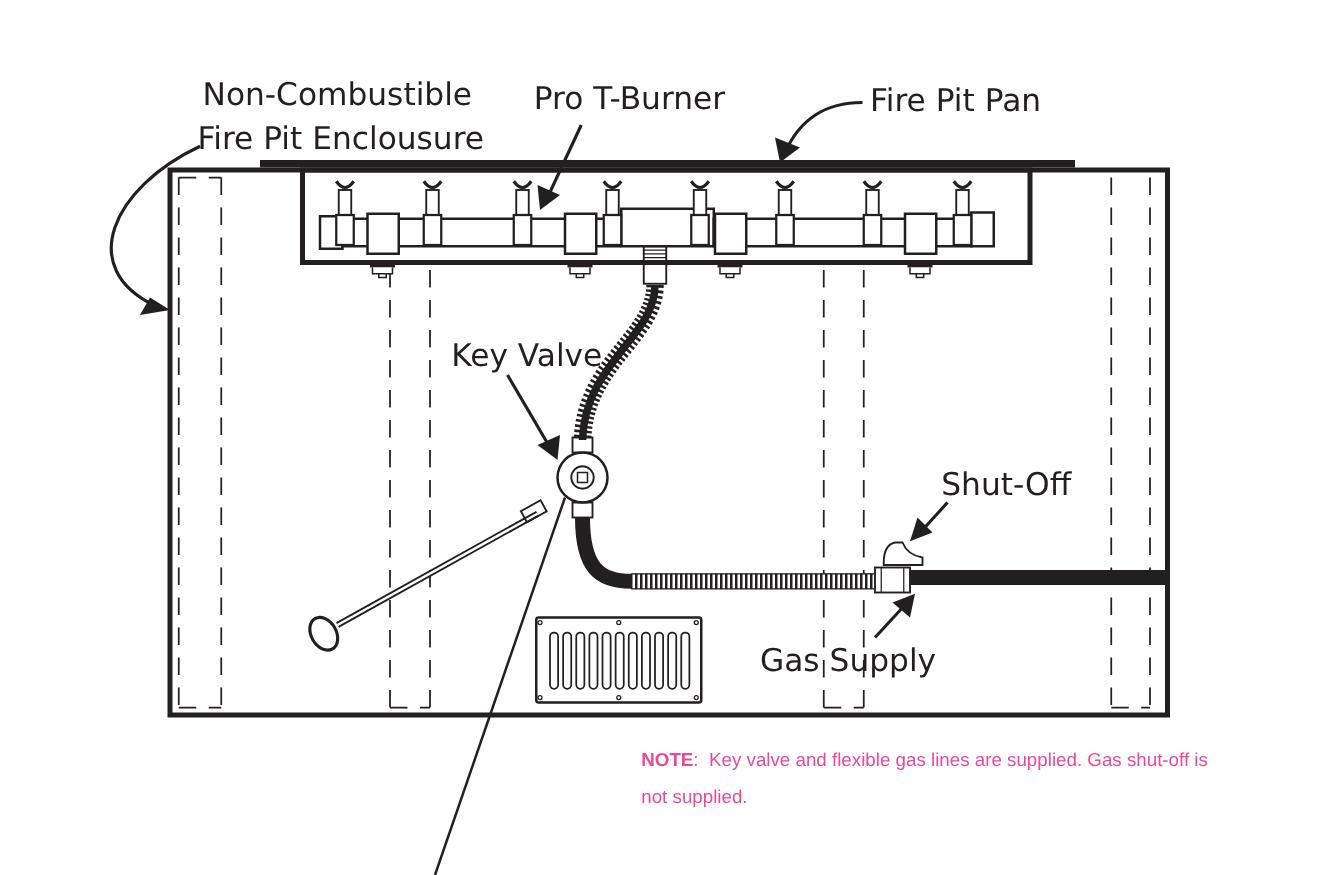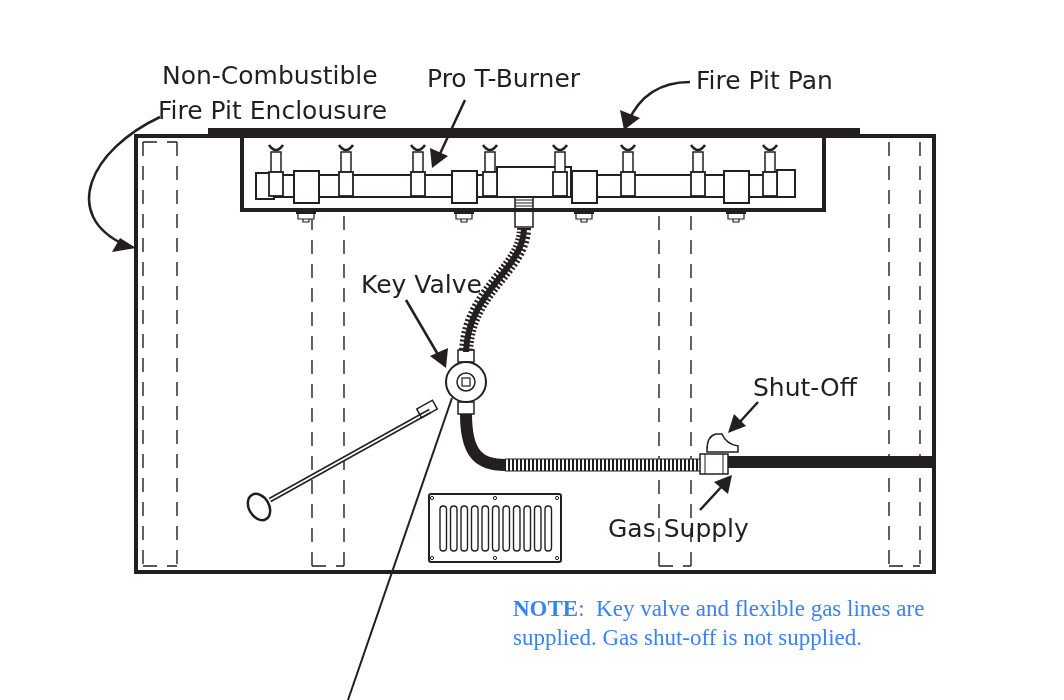"NOTE: Key valve and flexible" .note { color: #3b82f6 -> #ec4899; font-family: Liberation Serif, serif -> Liberation Sans, sans-serif; font-size: 23px -> 15px }
